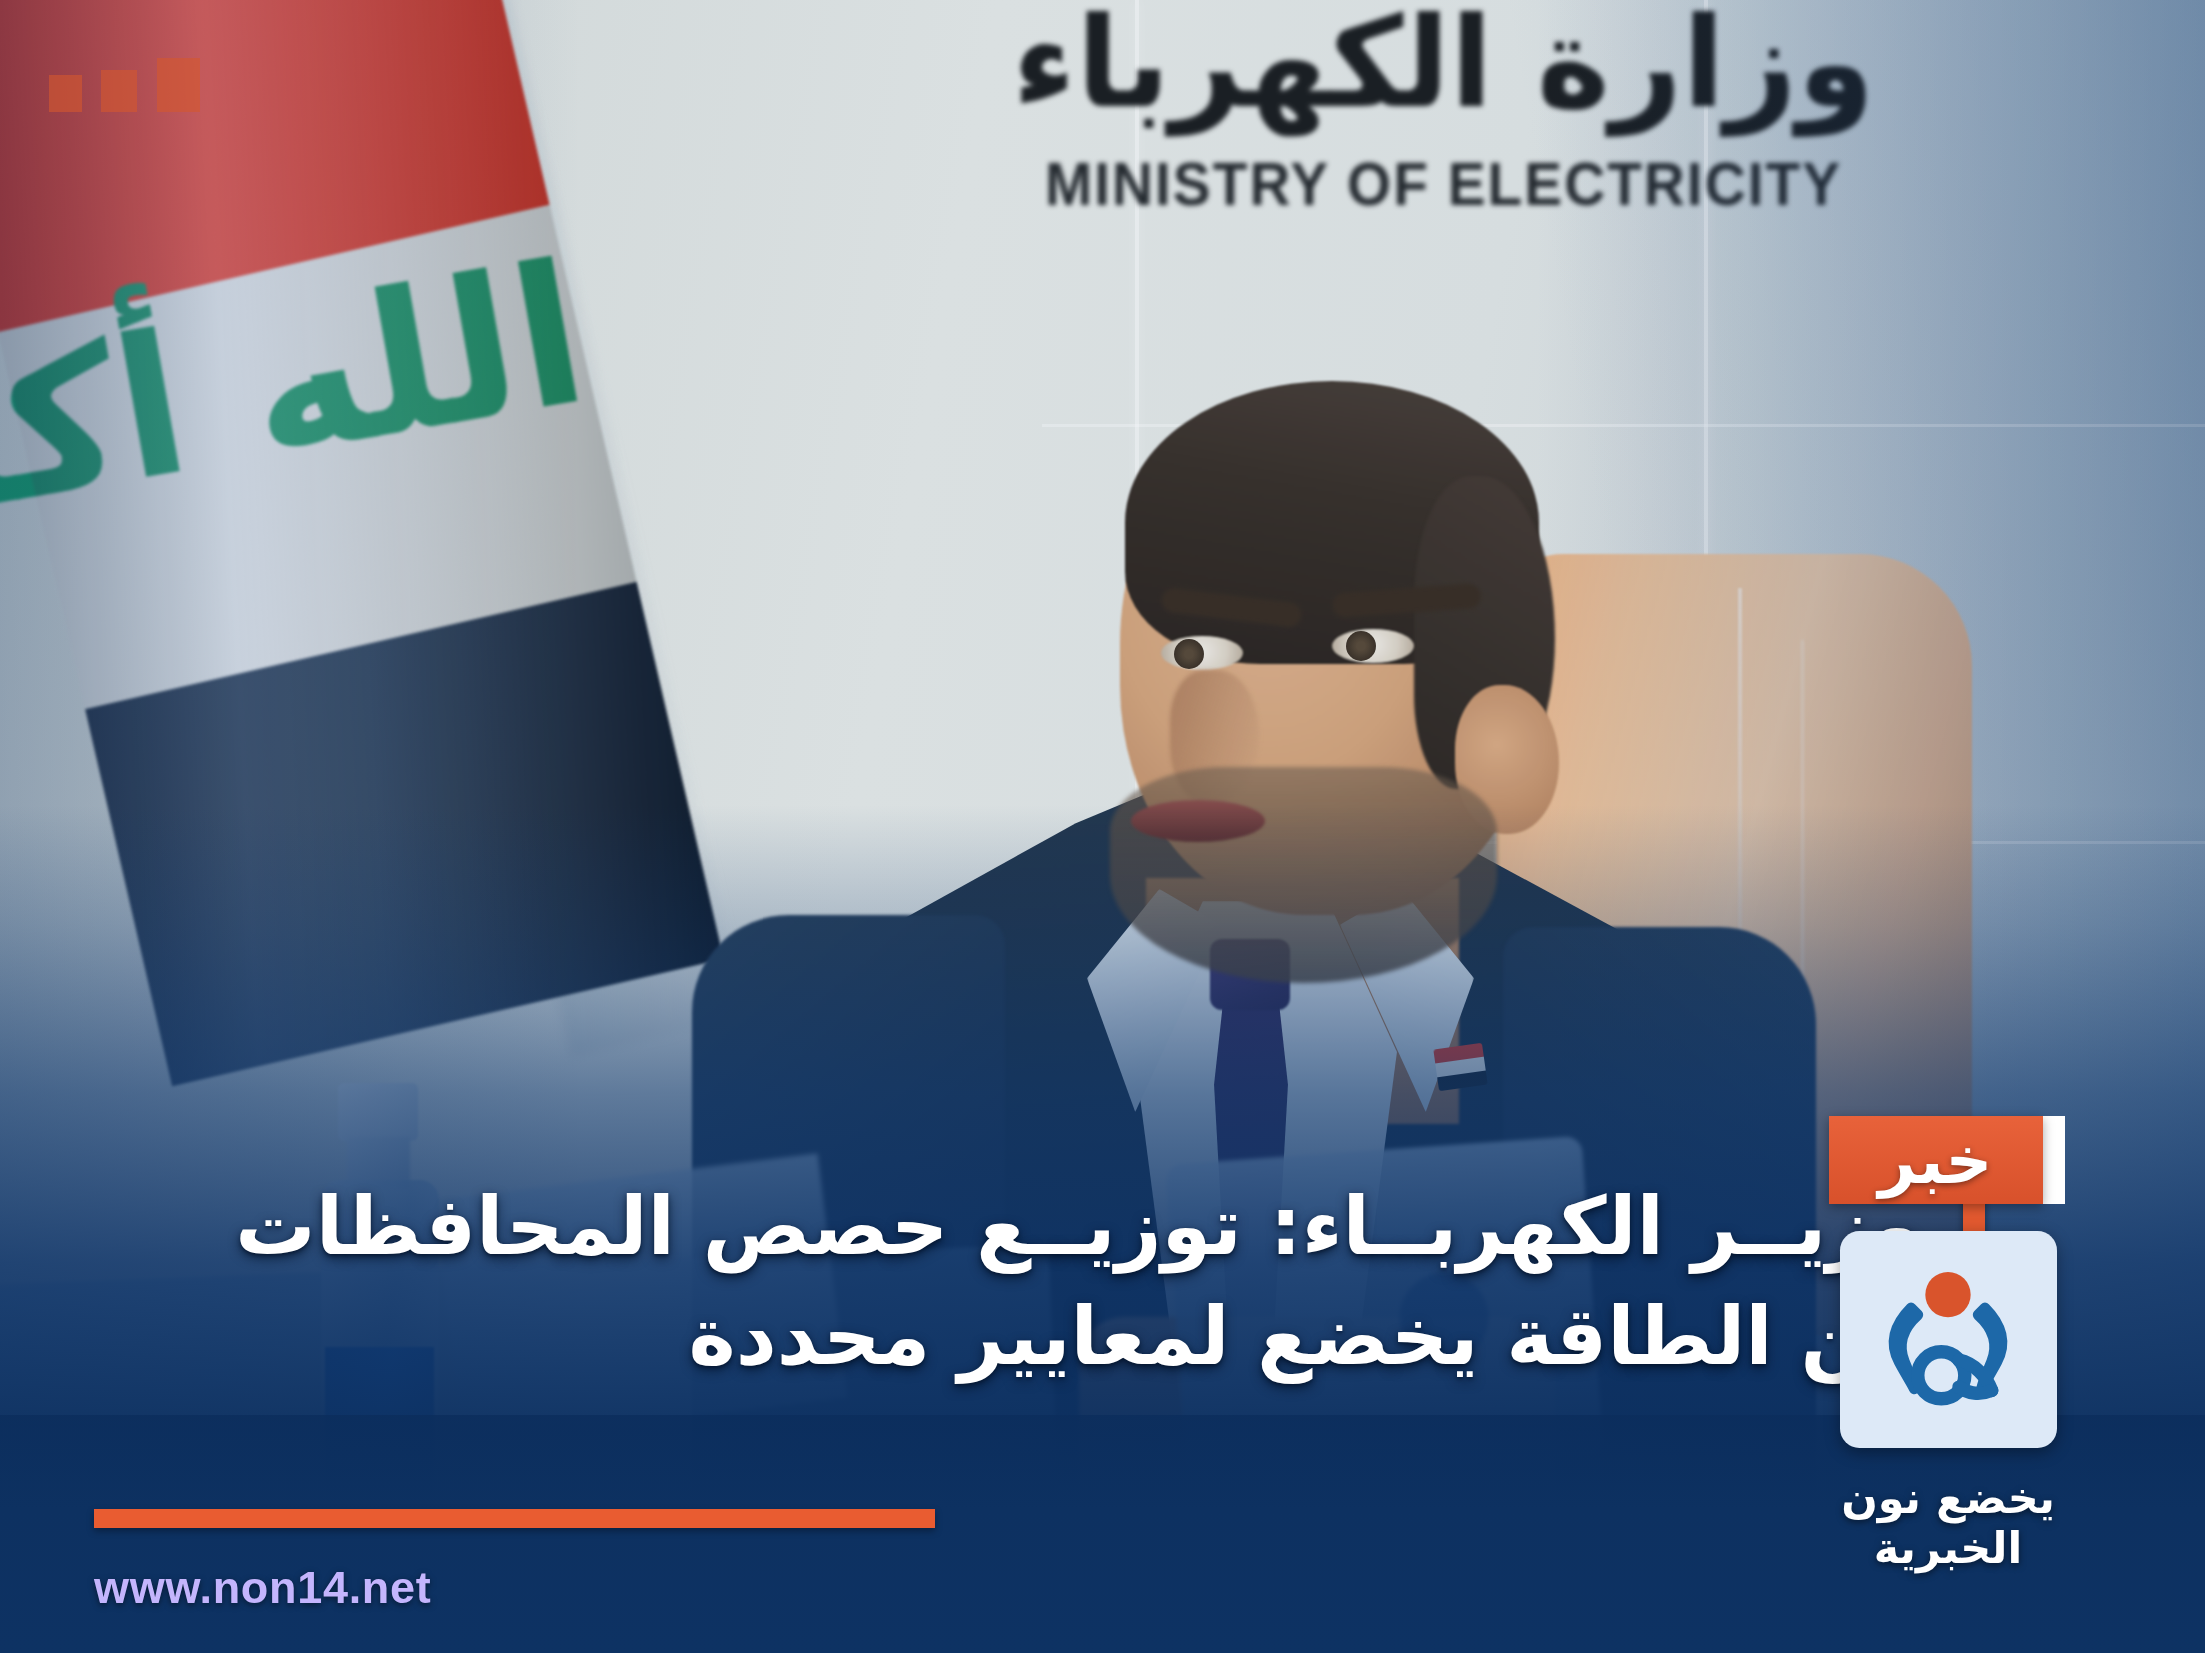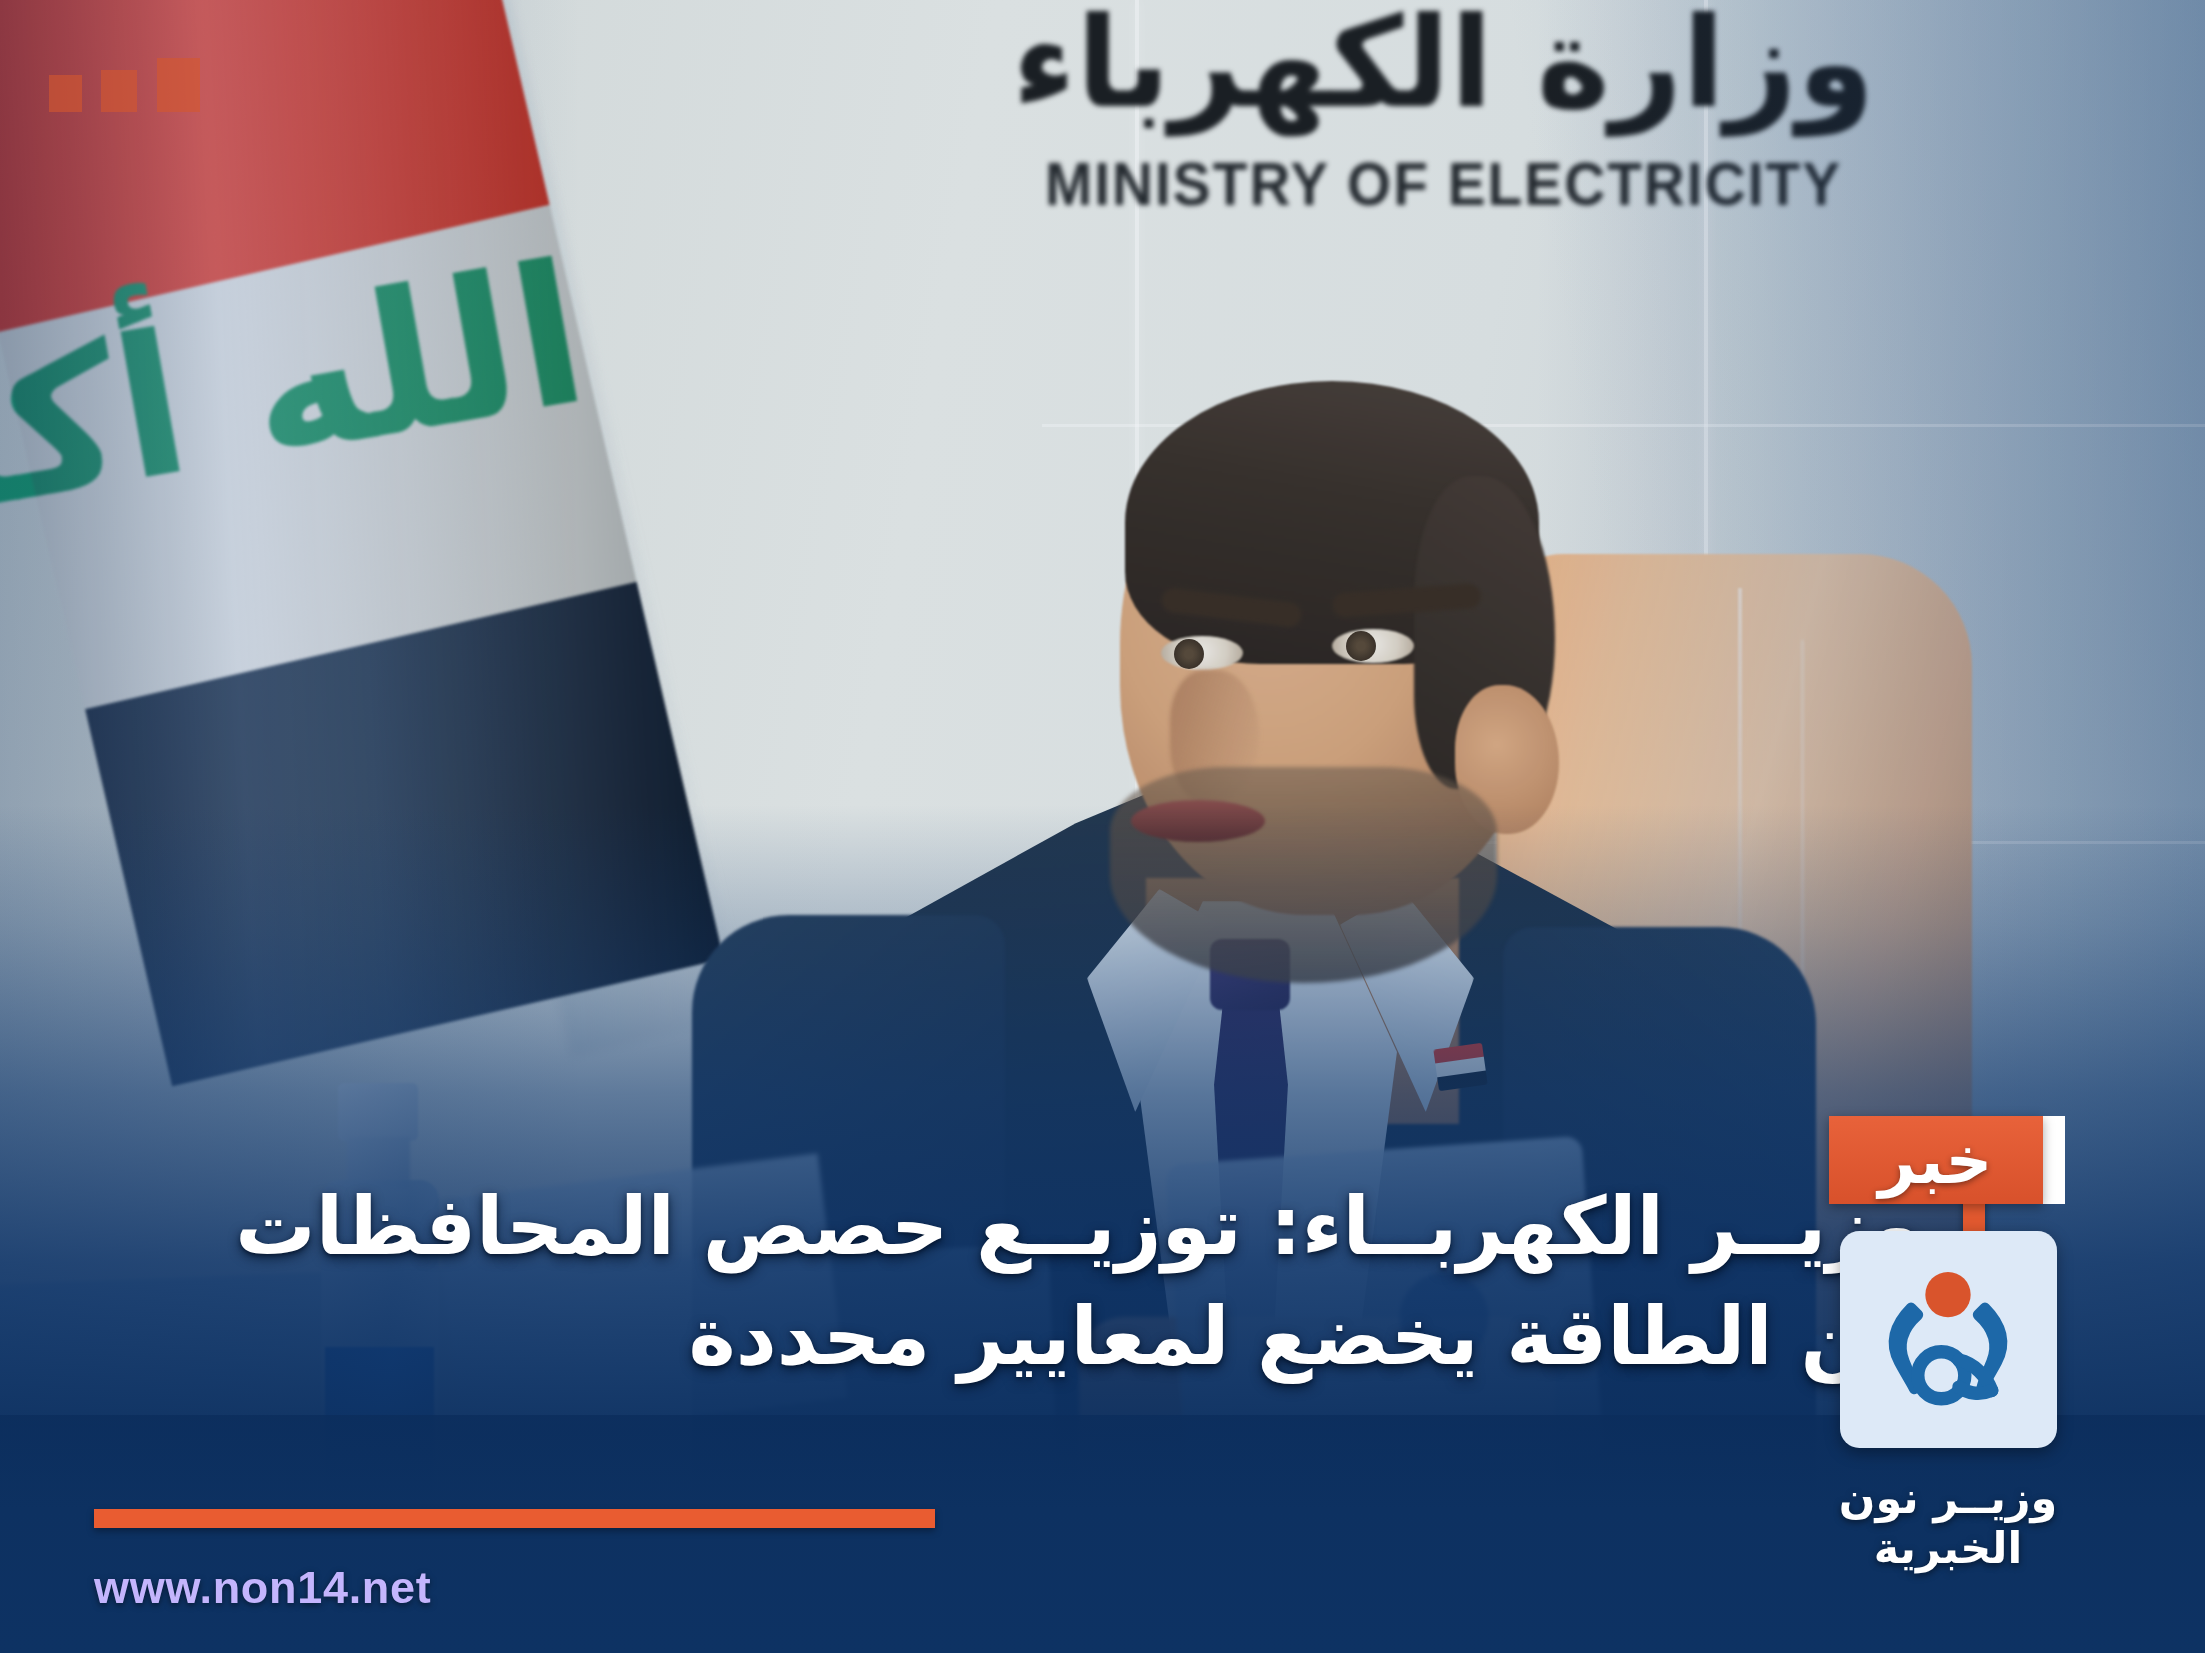"وزيــر نون الخبرية" div.brand-name { text: وزيــر -> يخضع }
